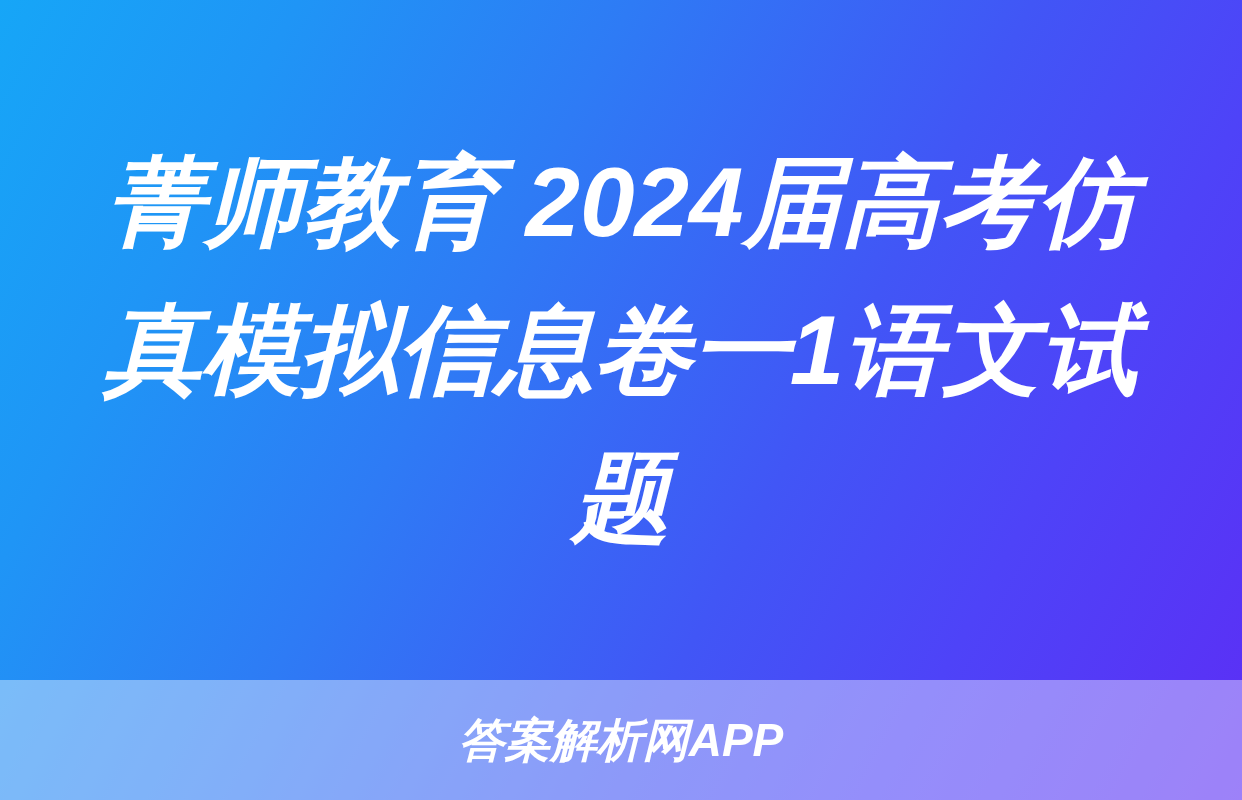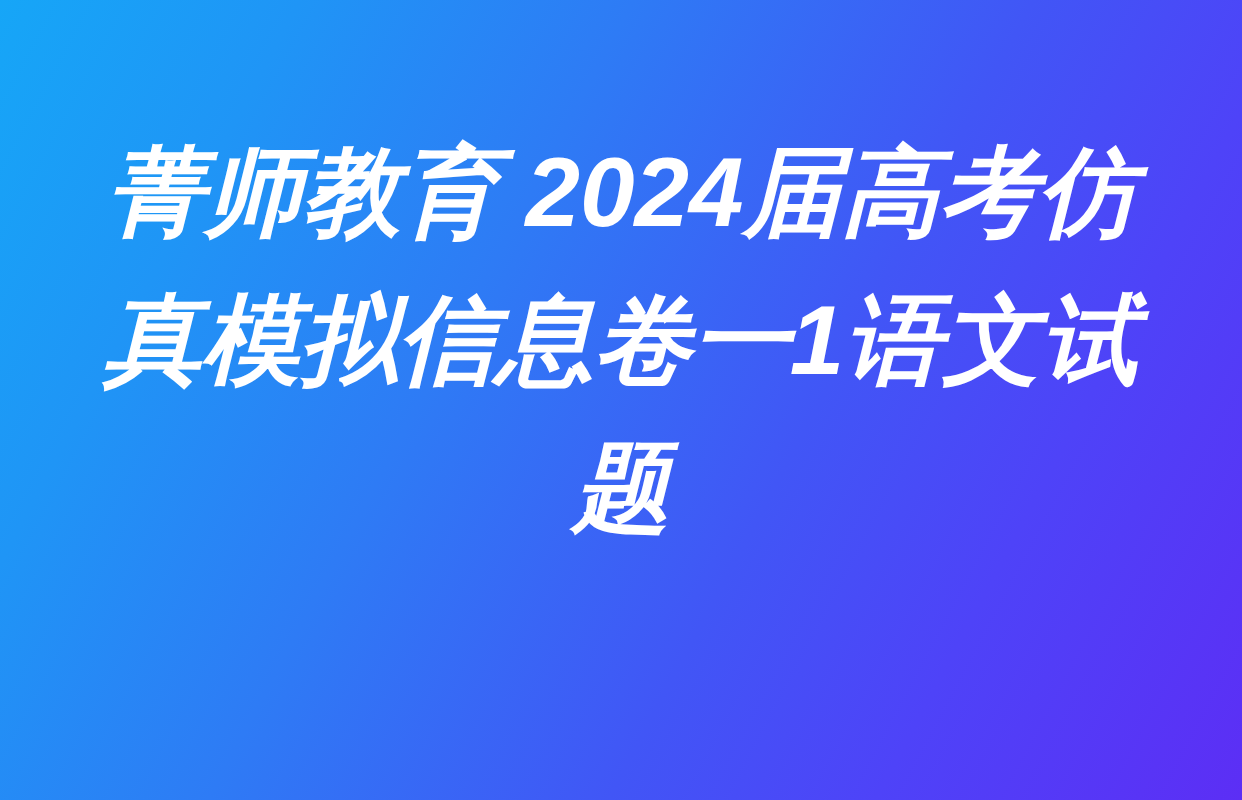"菁师教育 2024届高考仿真模拟信息卷一1语文试题" .headline-area { top: 0 -> 10px }
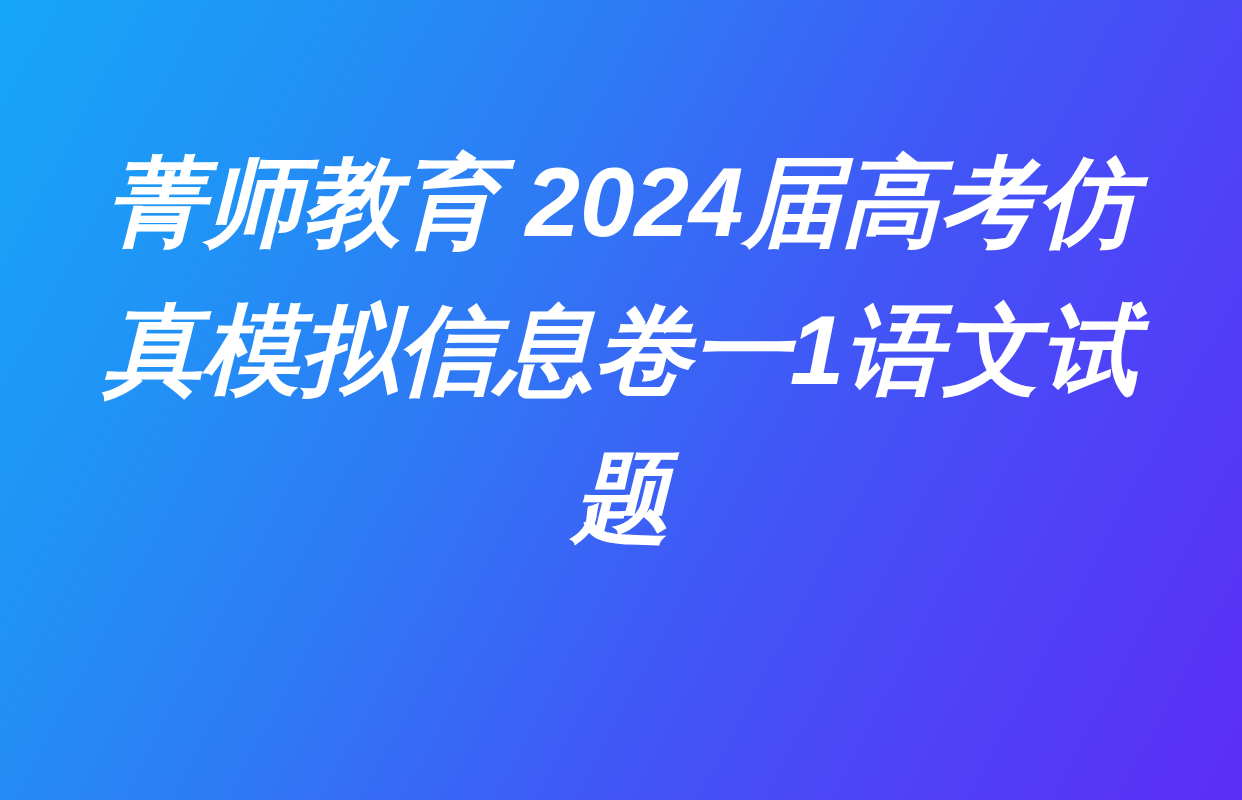"答案解析网APP" div.footer-band { html: none -> <div> <div>答案解析网APP</div> </div> }
